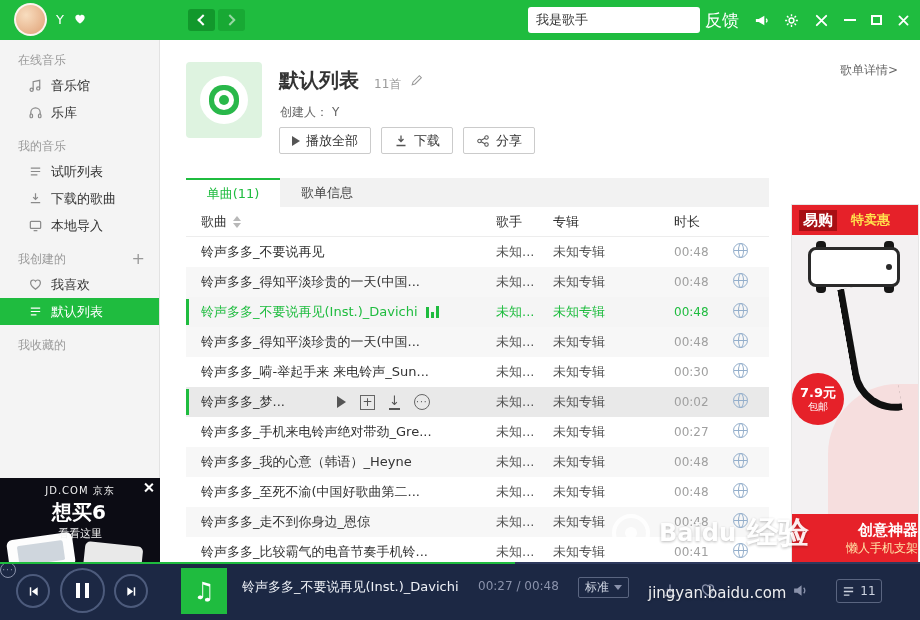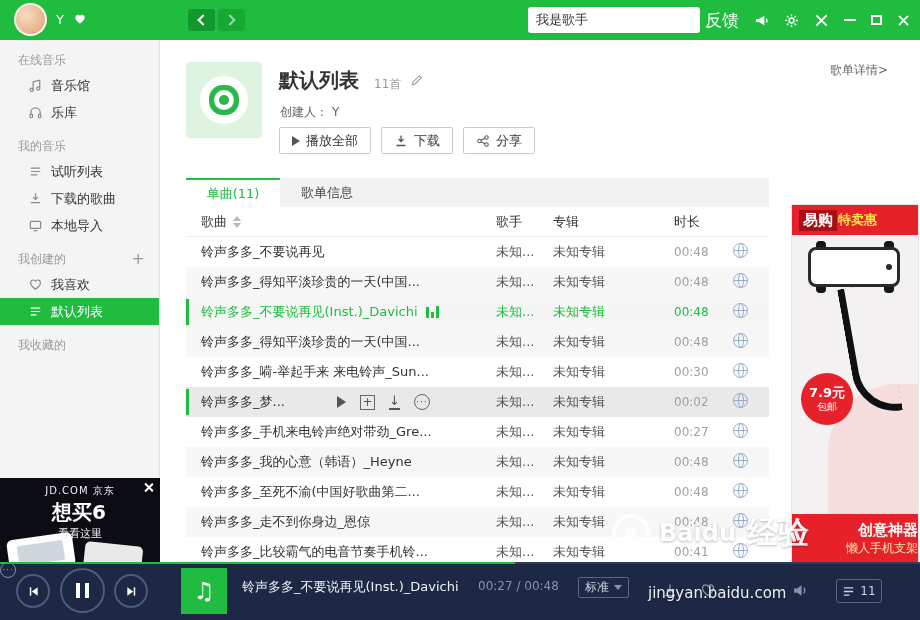"歌单详情>" .pl-details { right: 32px -> 22px }
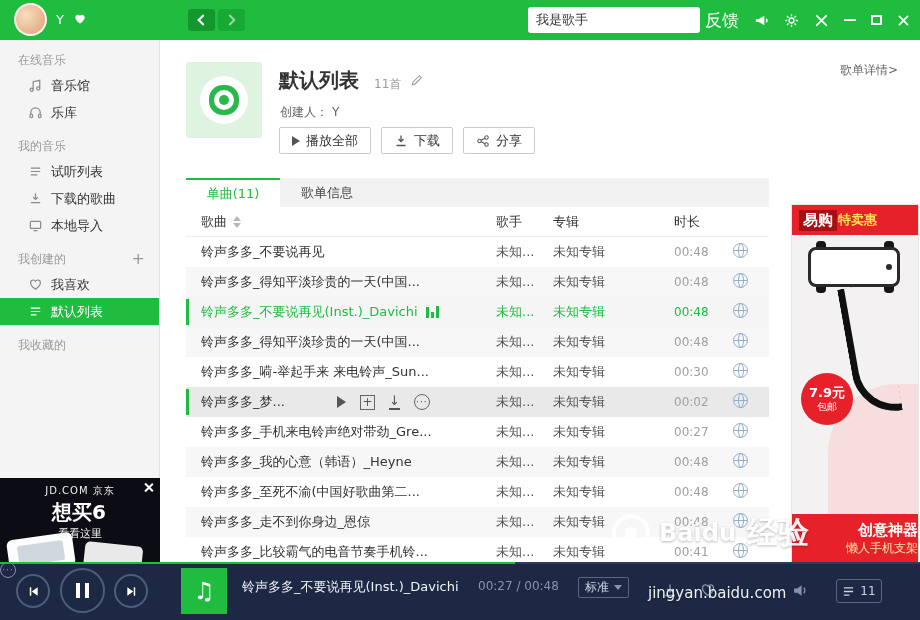"易购" .ra-header { gap: 1px -> 14px }
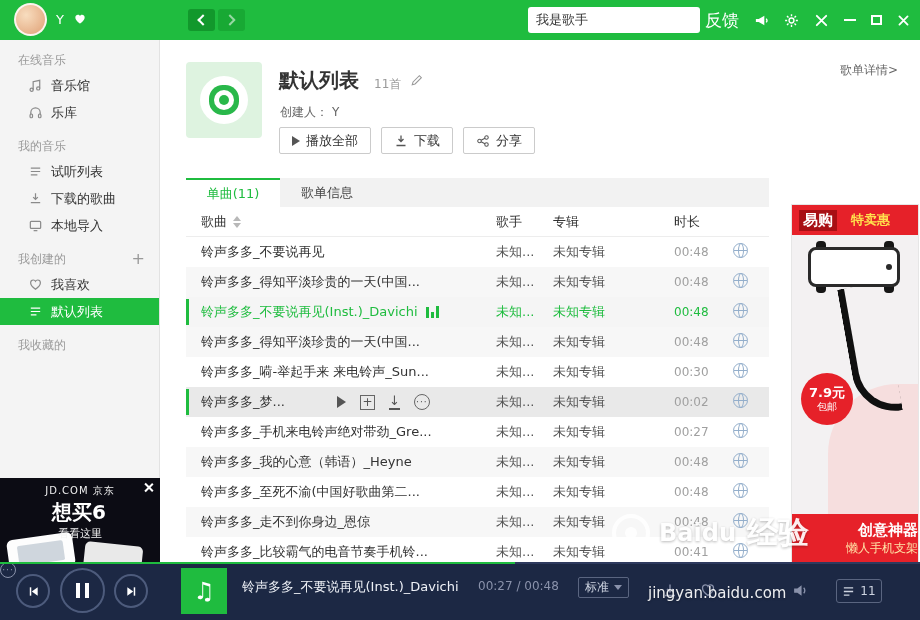"7.9元" .ra-badge { left: 9px -> 0 }
